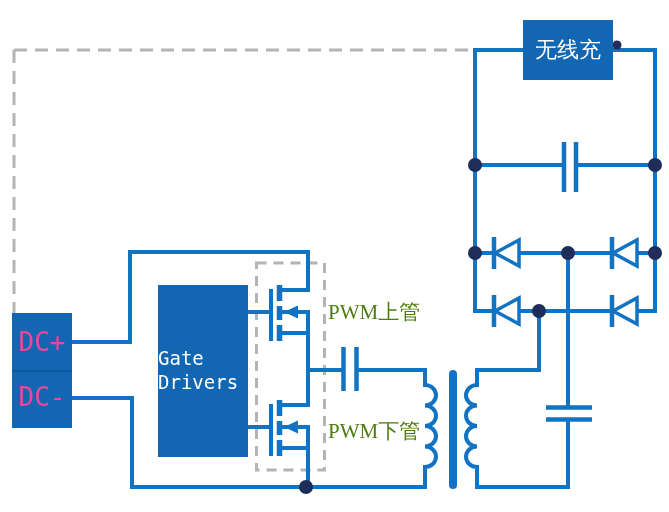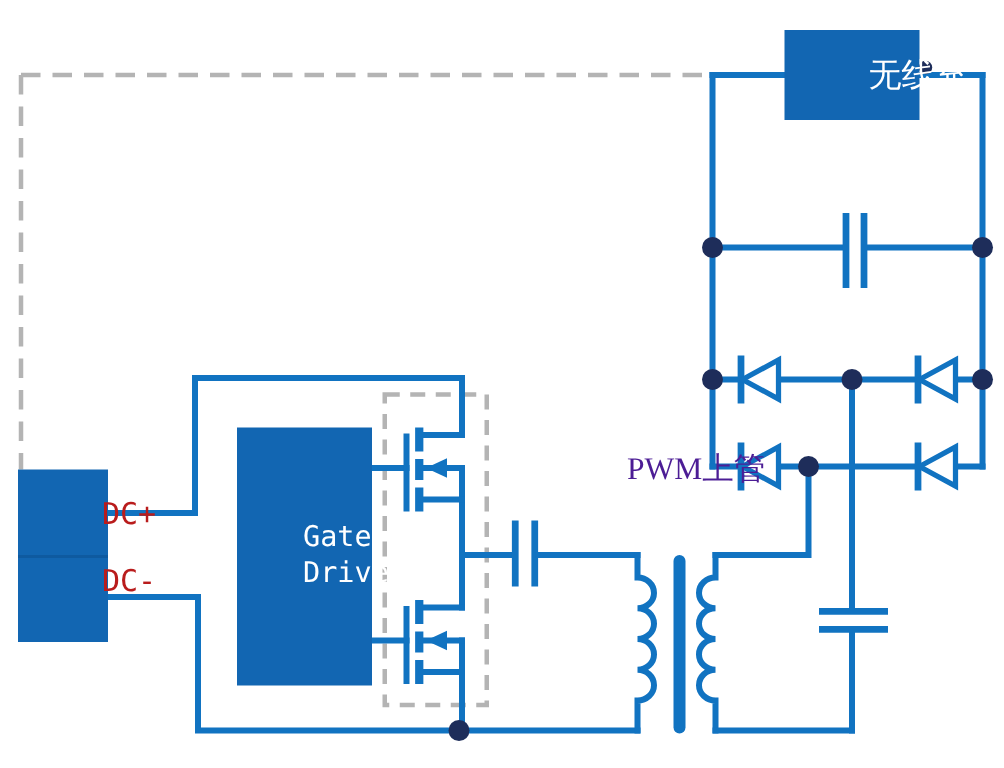"无线充" .overlay { padding-left: 44px -> none }
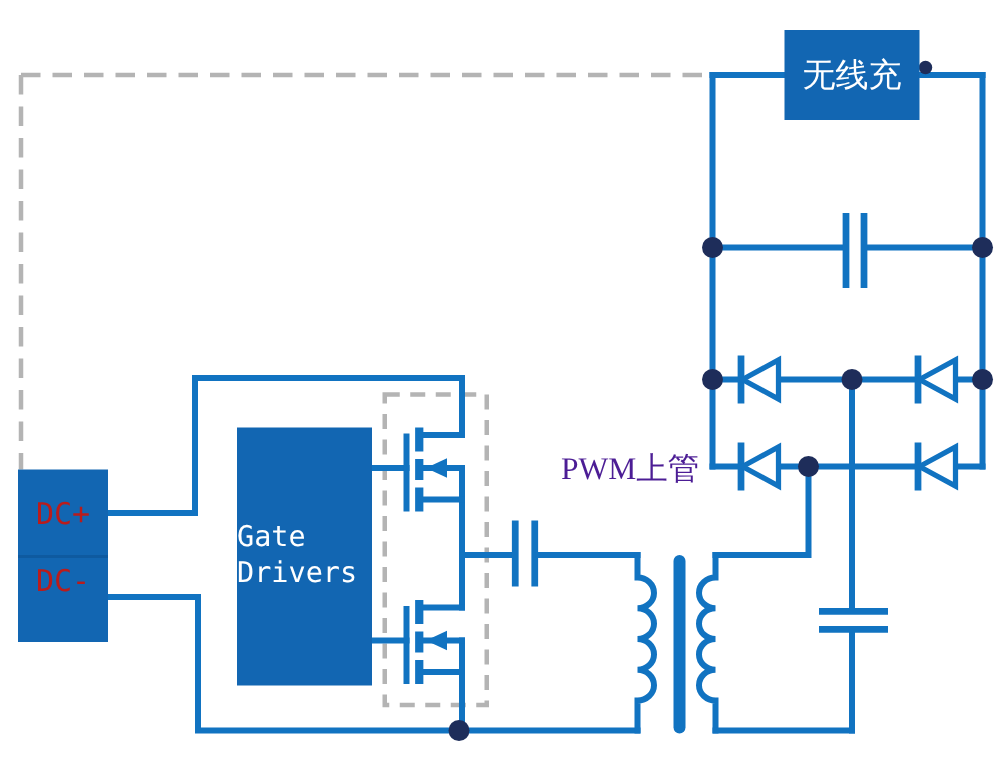"PWM上管" .pwm-label { color: #4c1d95 -> #4d7c0f; margin-left: 46px -> none }
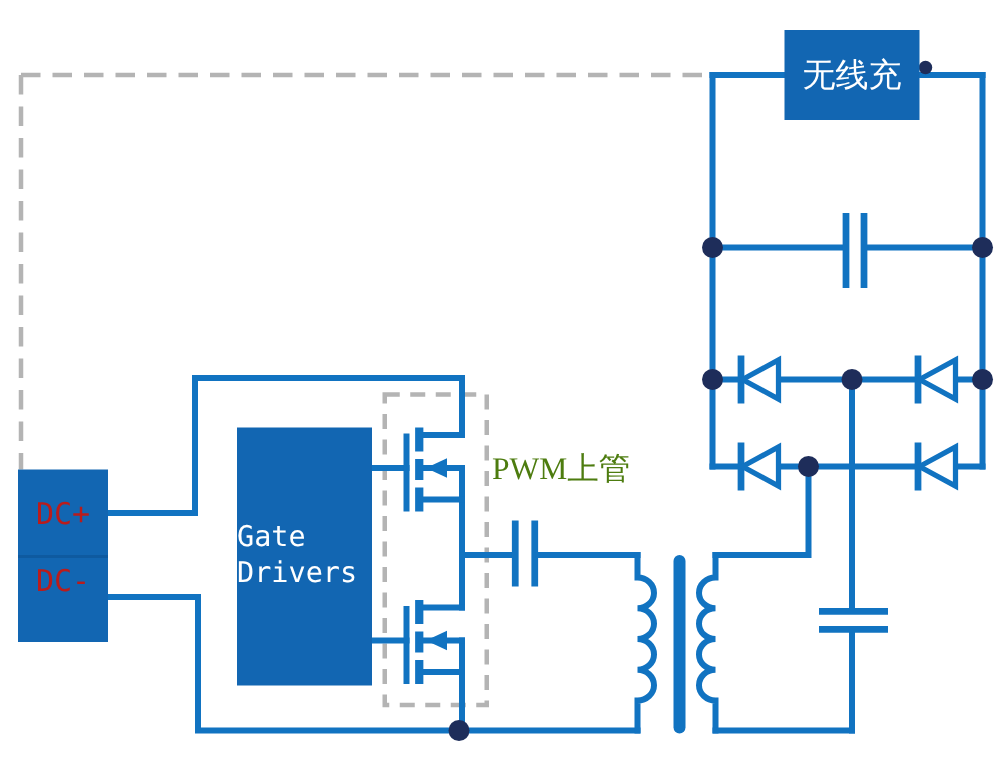"DC+" .dc-label { color: #b91c1c -> #ec4899; font-size: 20px -> 26px }
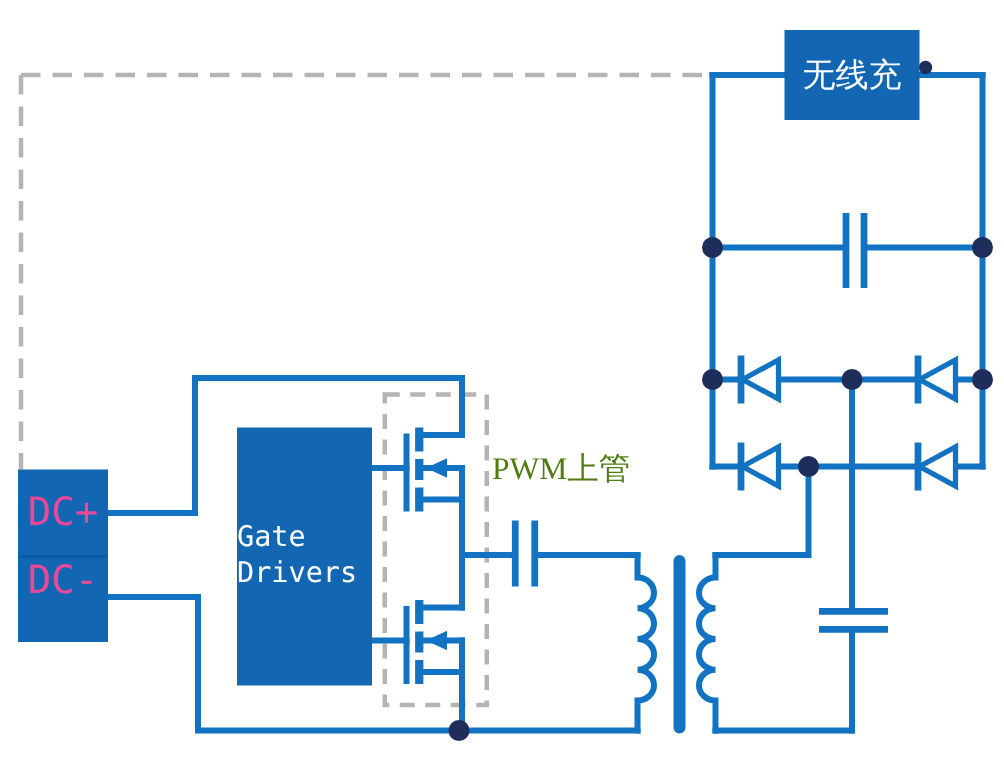"DC-" .dc-minus { top: 358px -> 368px }
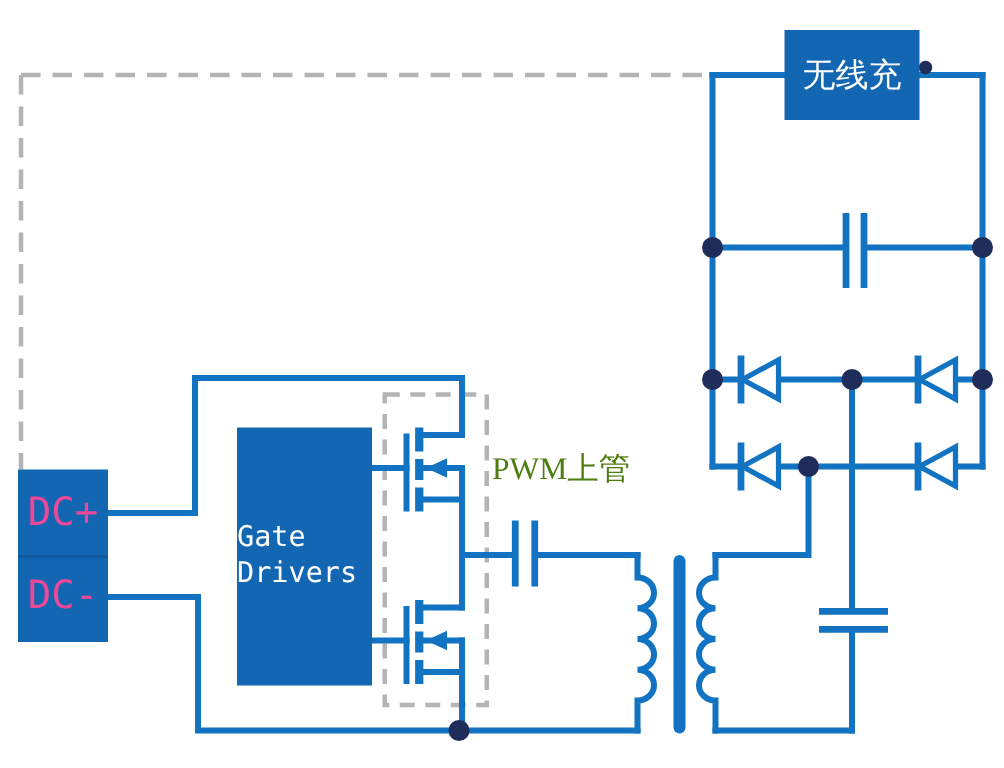"PWM下管" div.overlay { html: none -> <div>PWM下管</div> }
